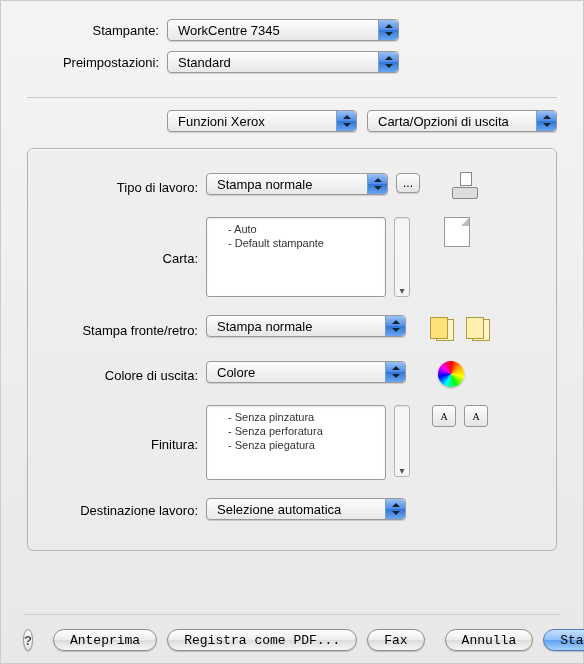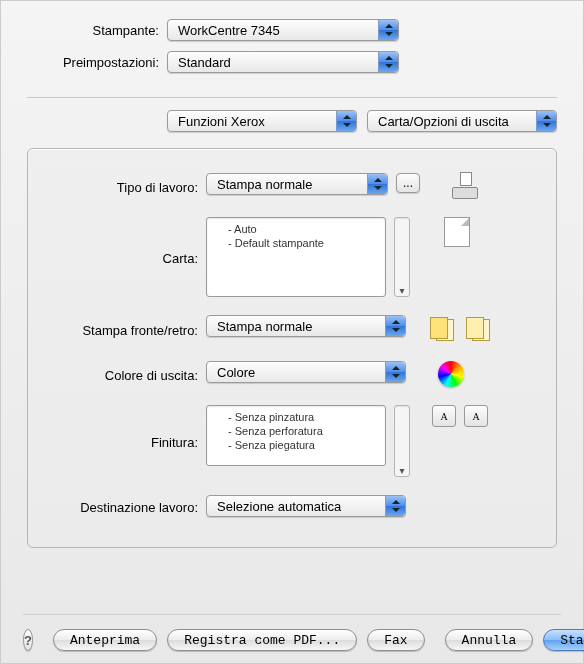"- Senza pinzatura" div.listbox { height: 61px -> 75px }
